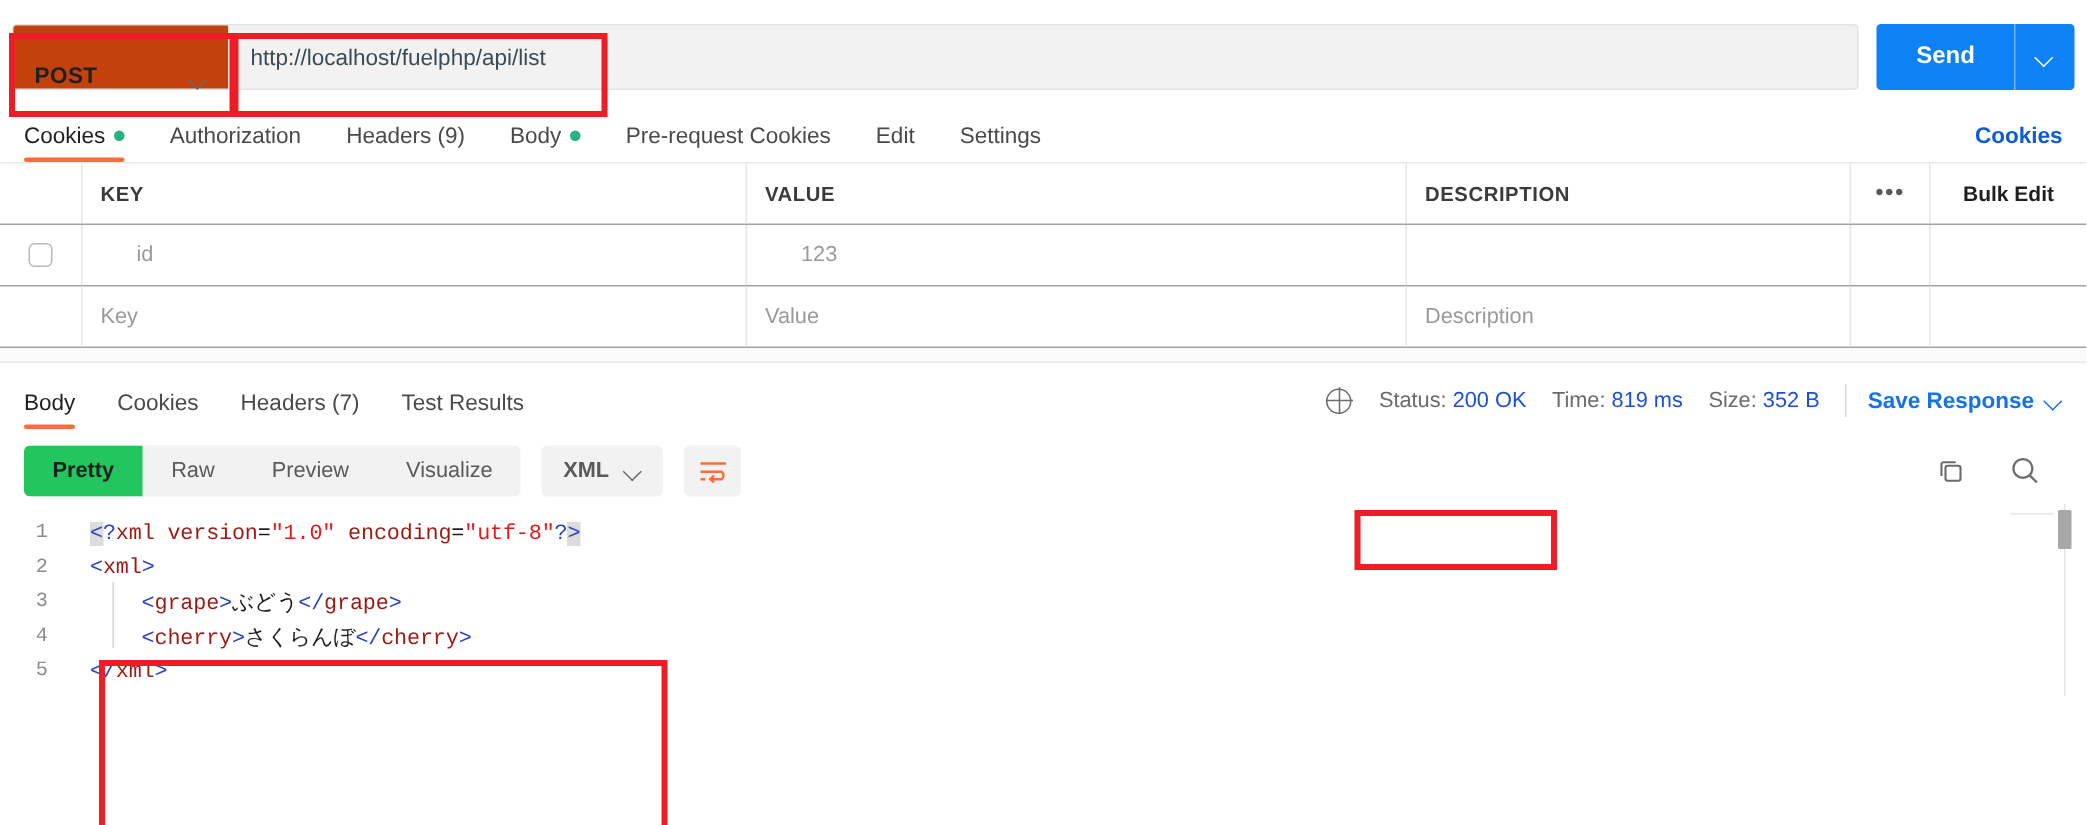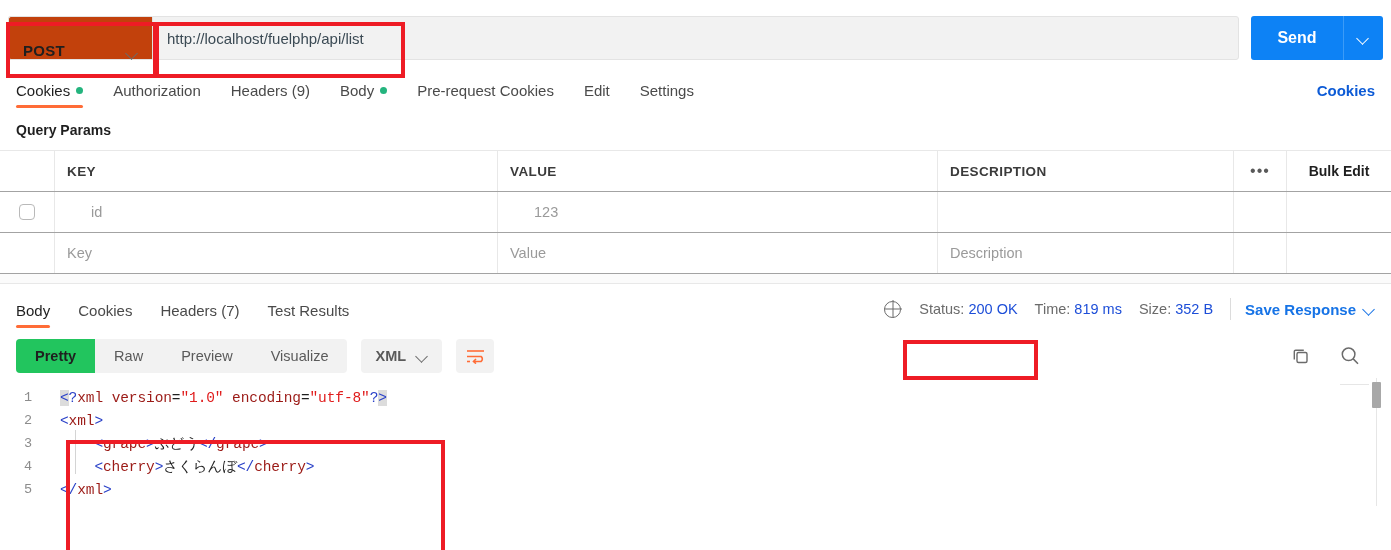"Query Params" div.qp-title { html: <div>Query Params</div> -> none }
